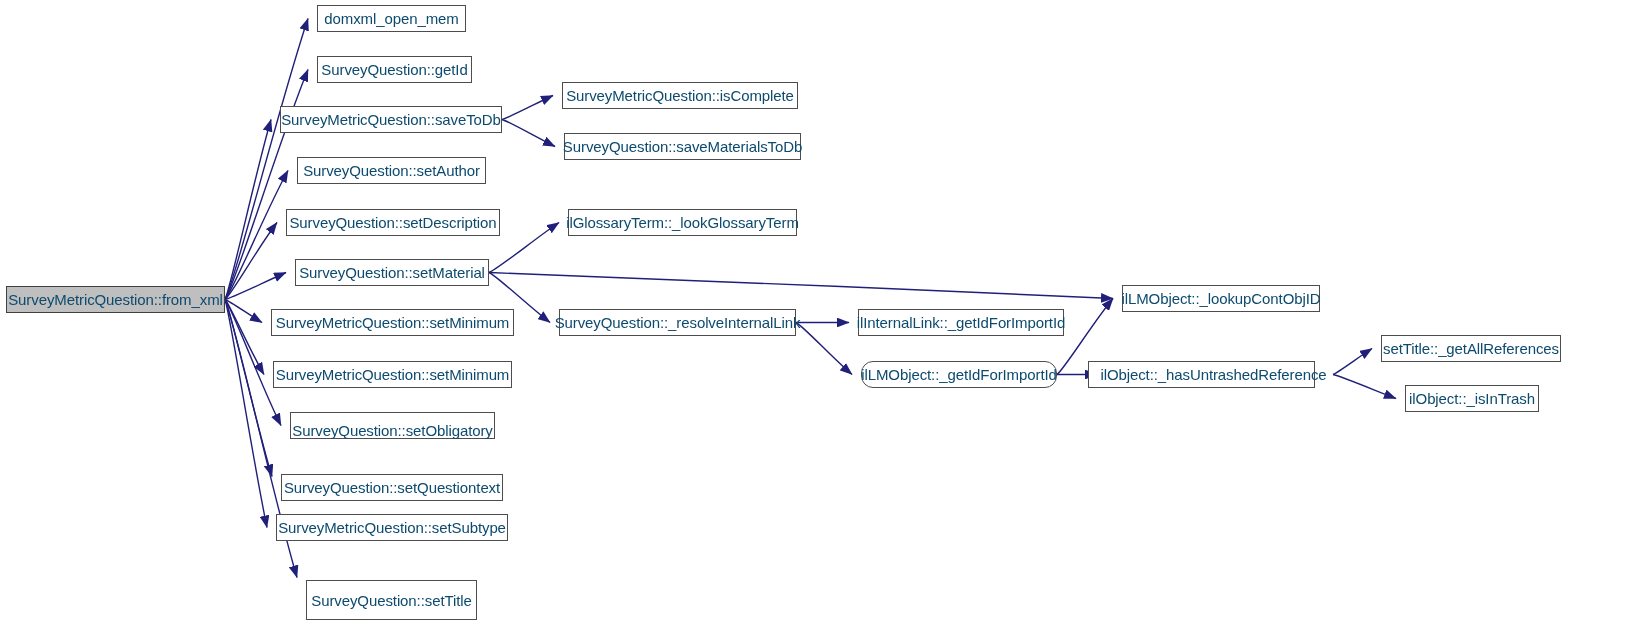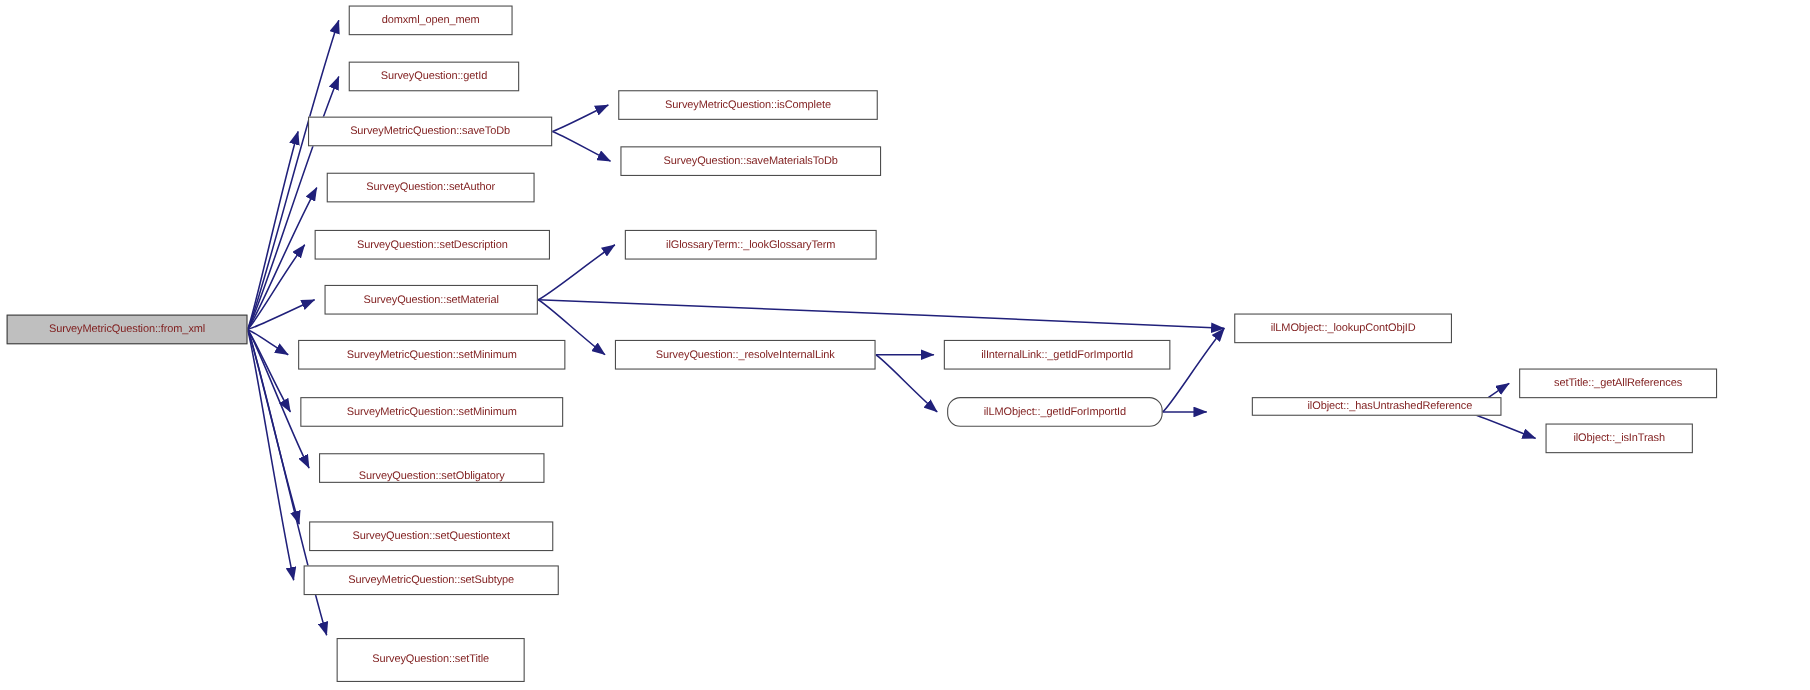"domxml_open_mem" .graph-node { color: #7f1d1d -> #0c4a6e; font-size: 10px -> 15px }
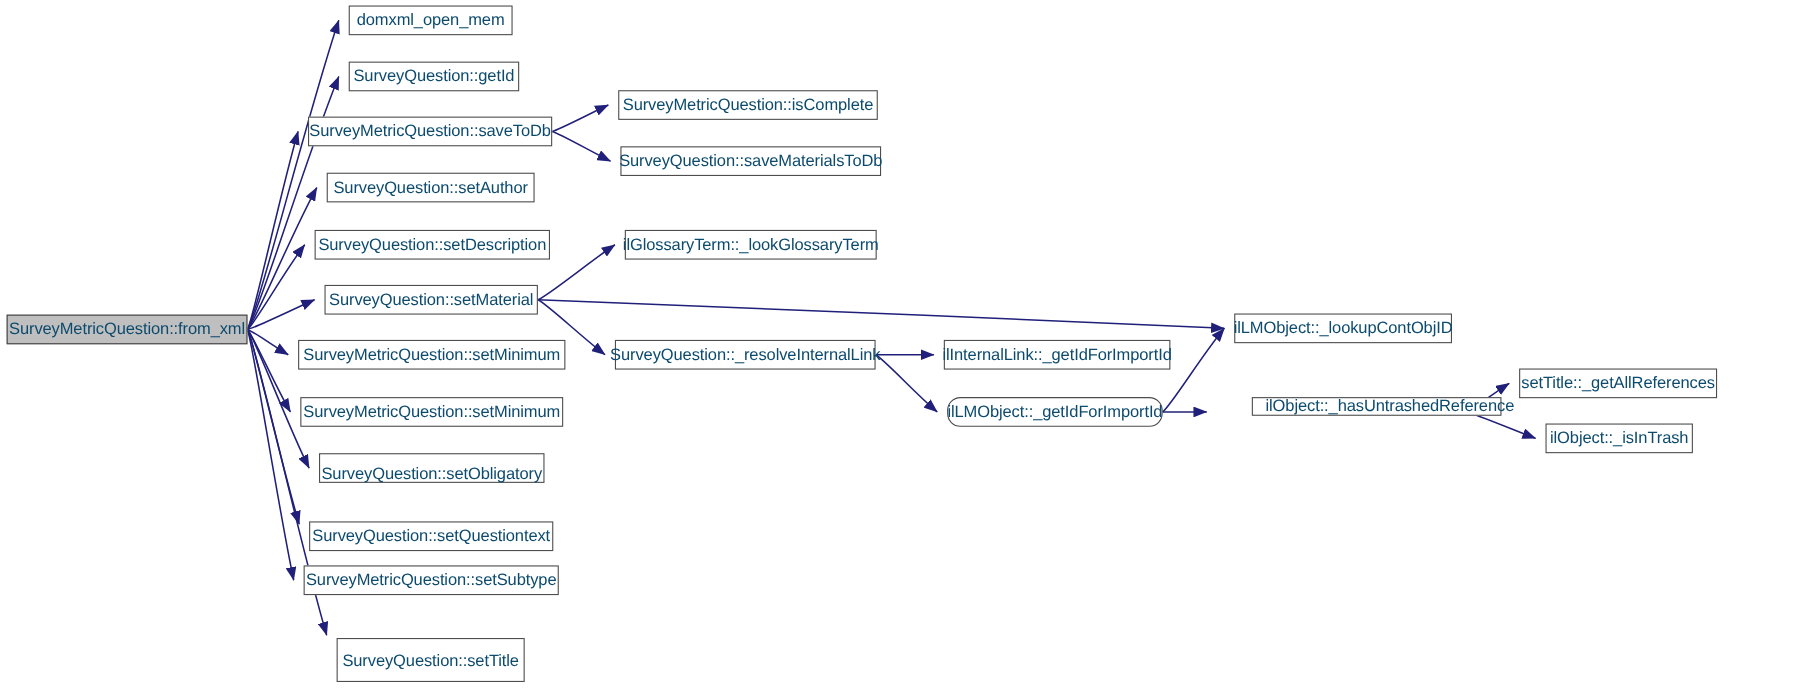"ilObject::_hasUntrashedReference" div.graph-node { height: 17px -> 27px; left: 1138px -> 1088px }
